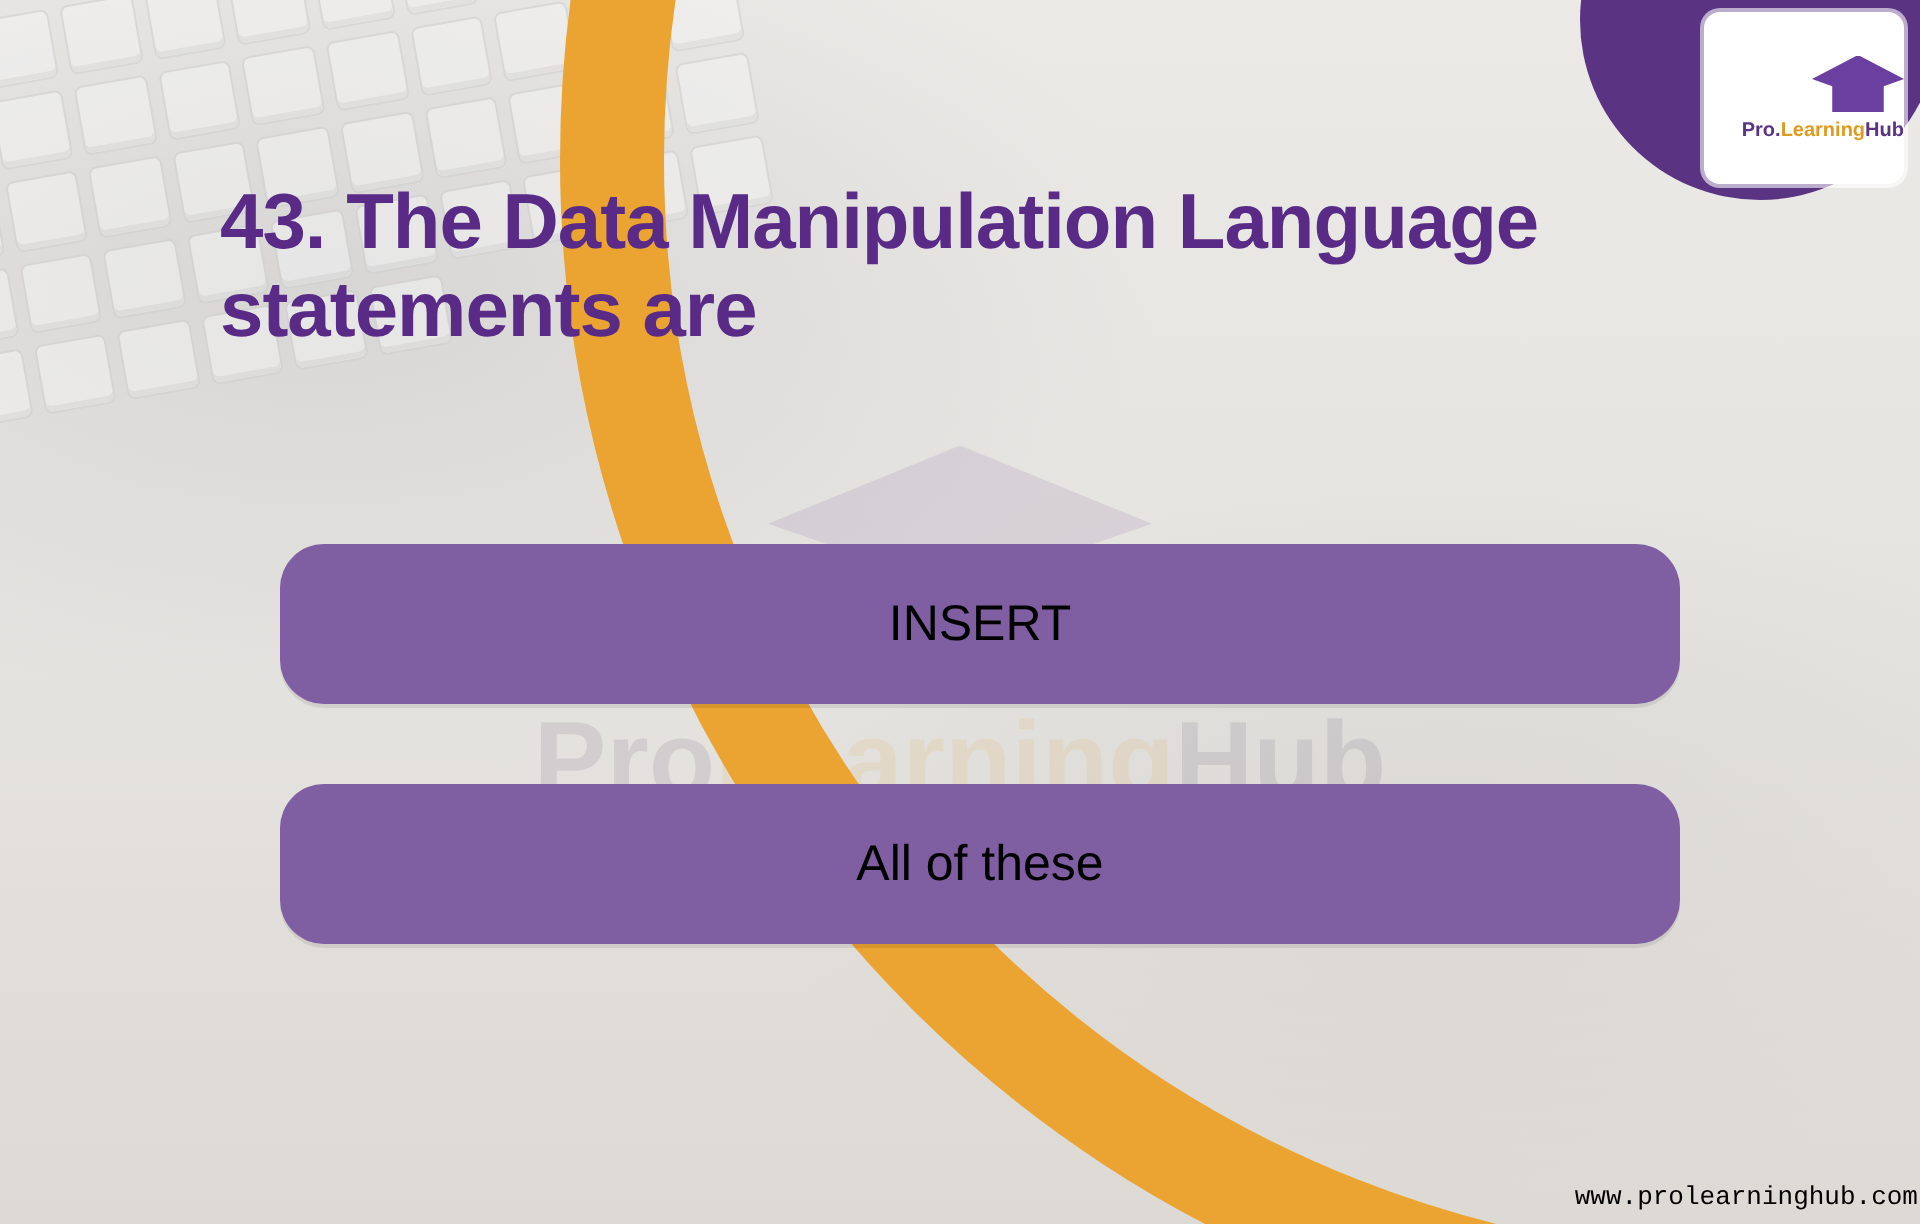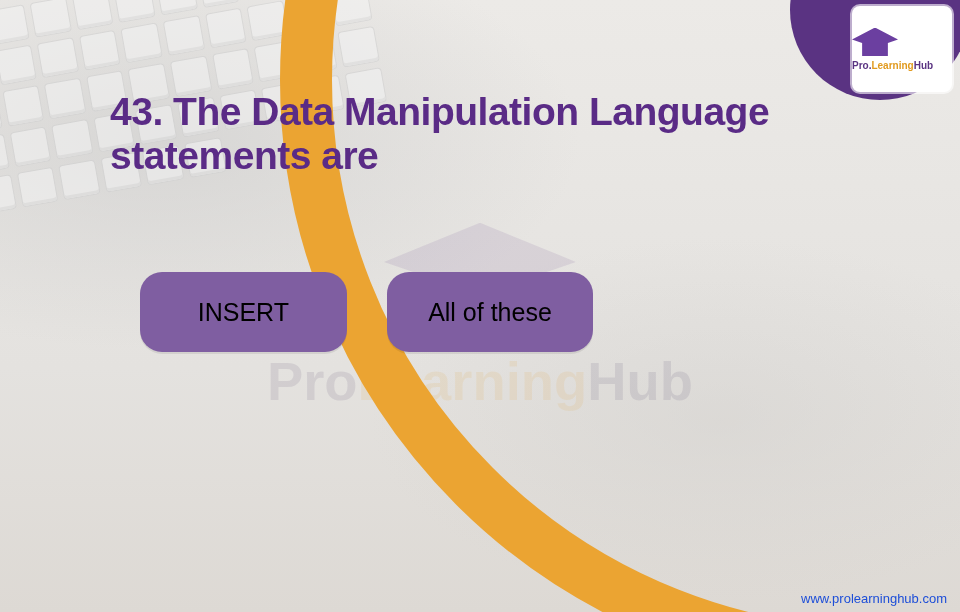"Pro.LearningHub" .corner-logo { align-items: flex-start -> flex-end }
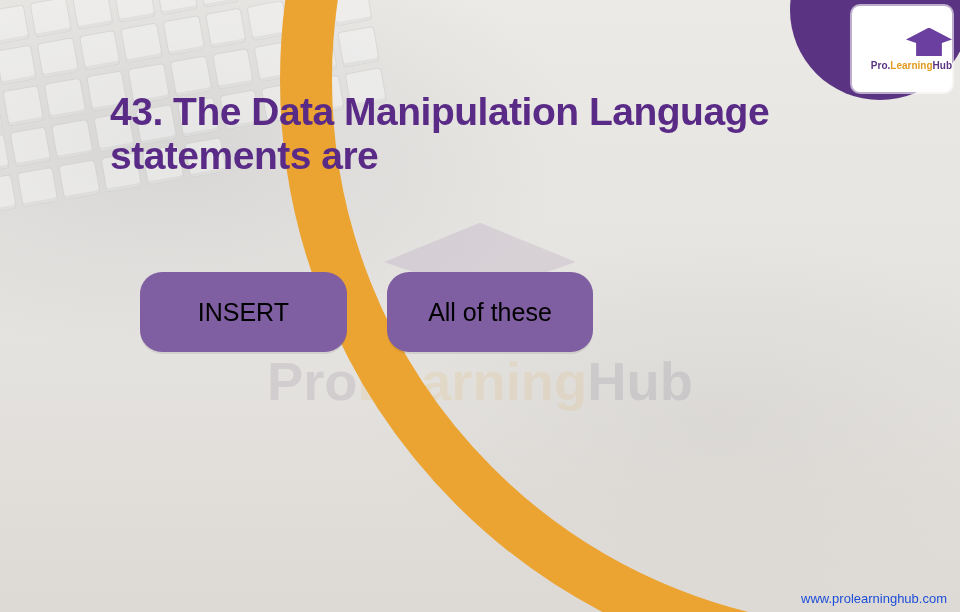"INSERT" .options { grid-template-columns: 1fr 1fr 1fr -> 1fr }
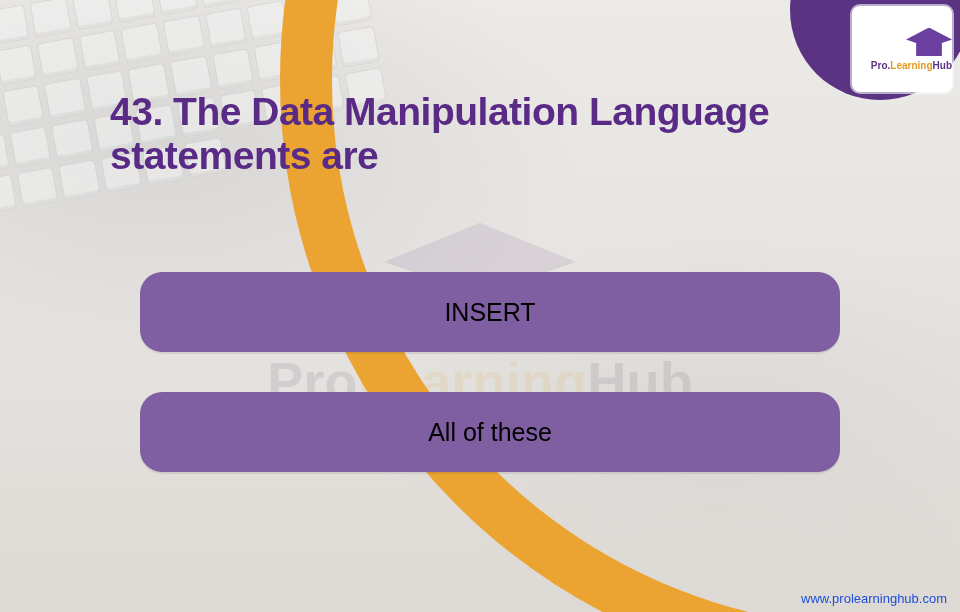"www.prolearninghub.com" .footer-url { color: #1d4ed8 -> #000000; font-family: none -> Liberation Mono, monospace; right: 13px -> 1px }
